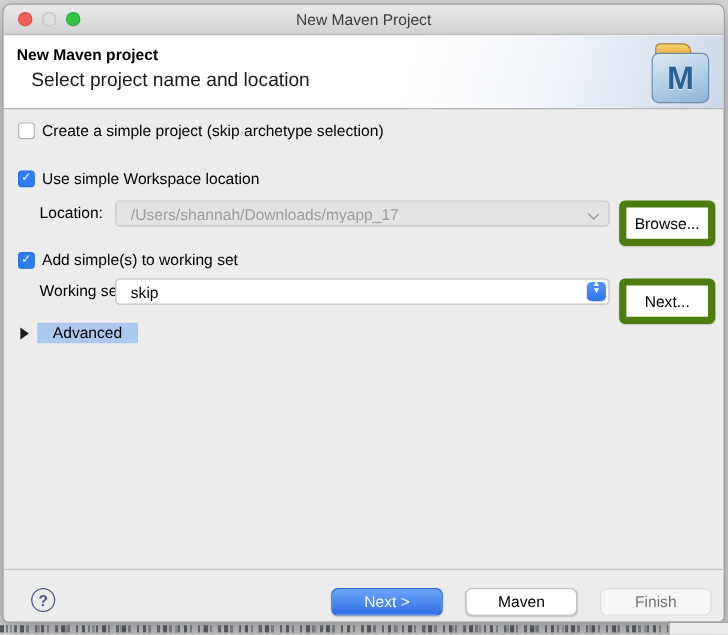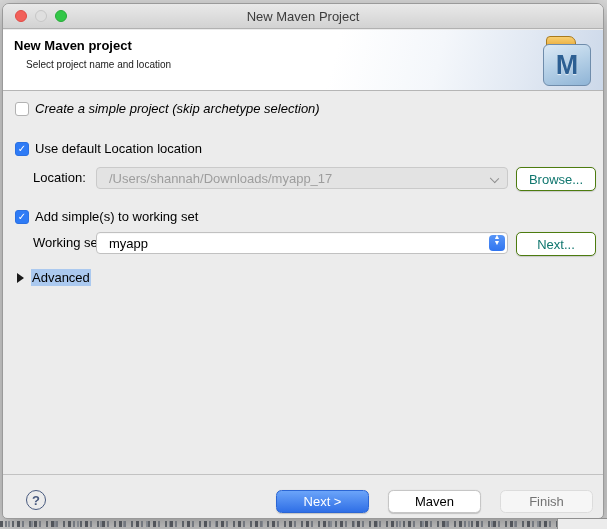"Select project name and location" .header-subtitle { font-size: 10px -> 16px }
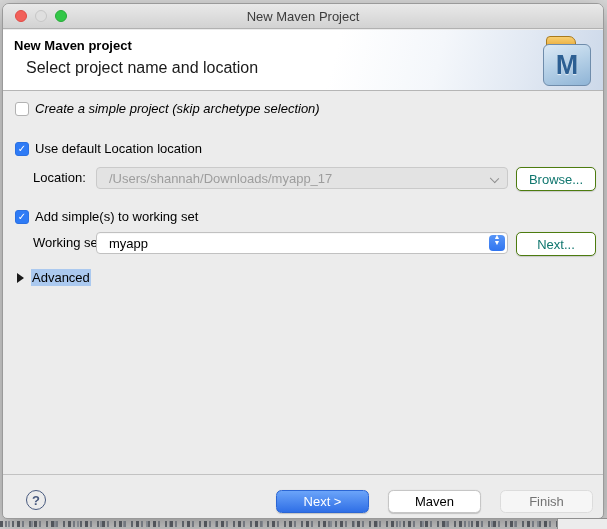"Create a simple project (skip" div.row { font-style: italic -> none }
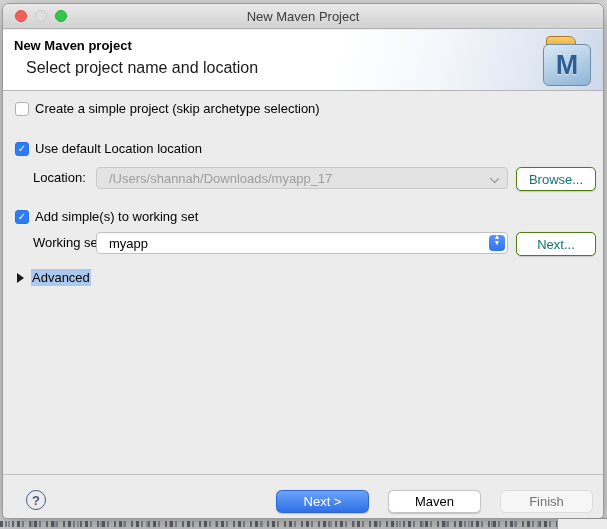"Use default Location location" span.cb-label { text: default Location -> simple Workspace }
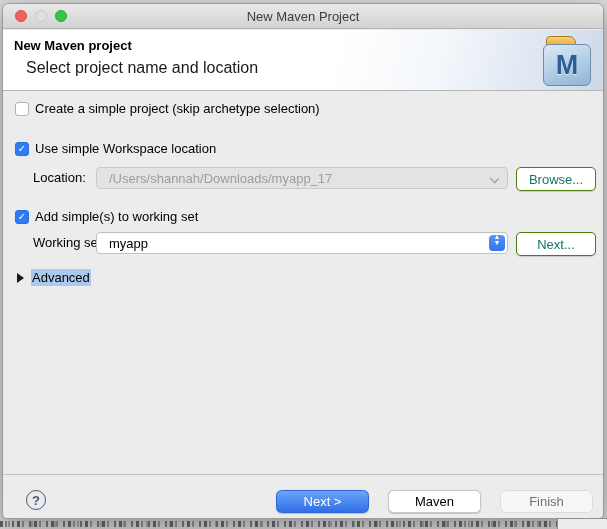"Browse..." .side-btn { border: 1px solid #4d7c0f -> 6px solid #4d7c0f; color: #0f766e -> #000000; height: 24px -> 38px }
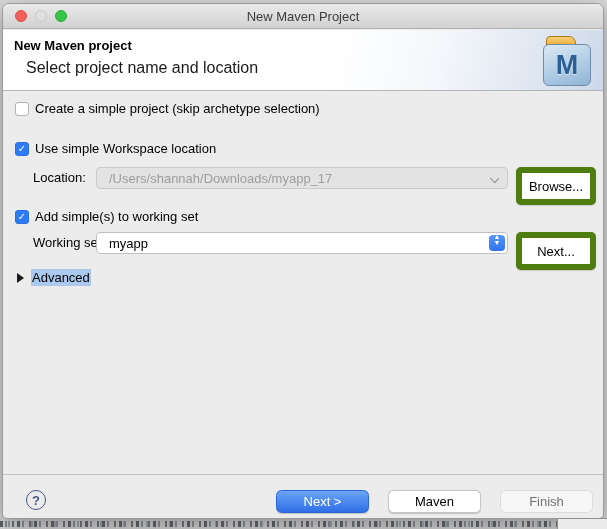"myapp" span.value { text: myapp -> skip }
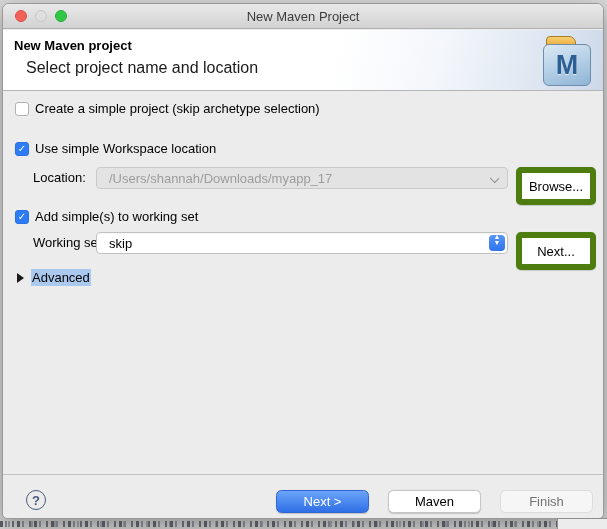"Advanced" .adv-label { padding: 1px 1px -> 1px 13px }
